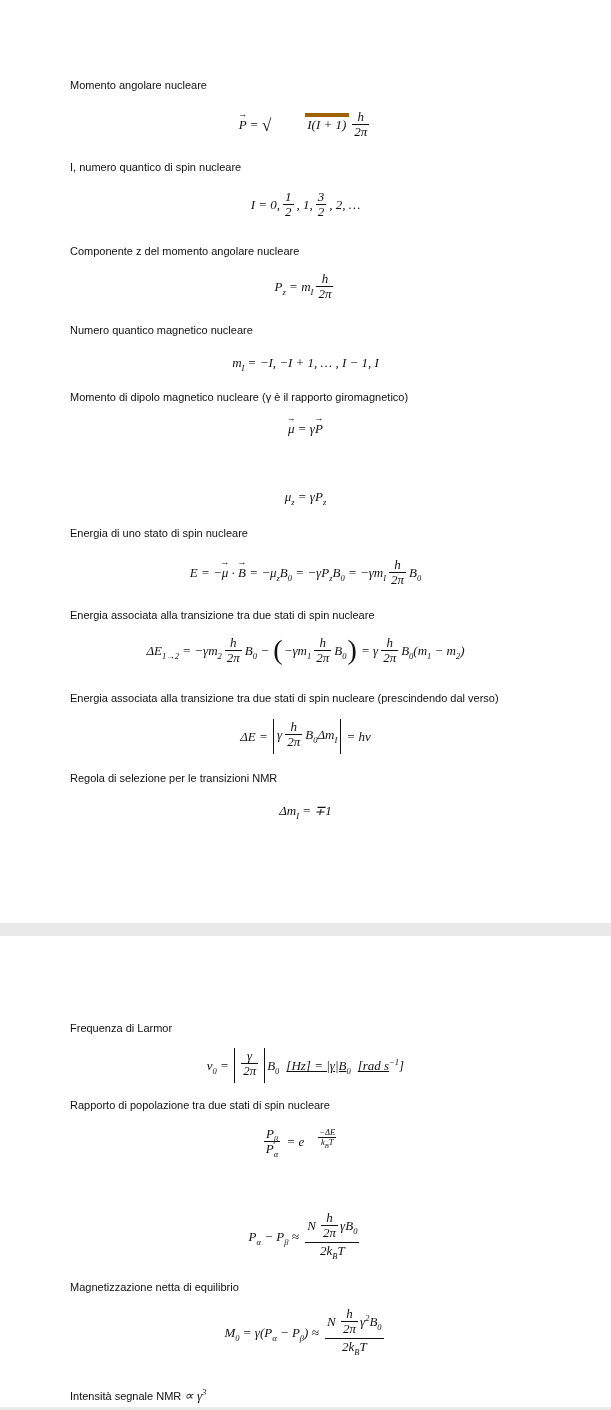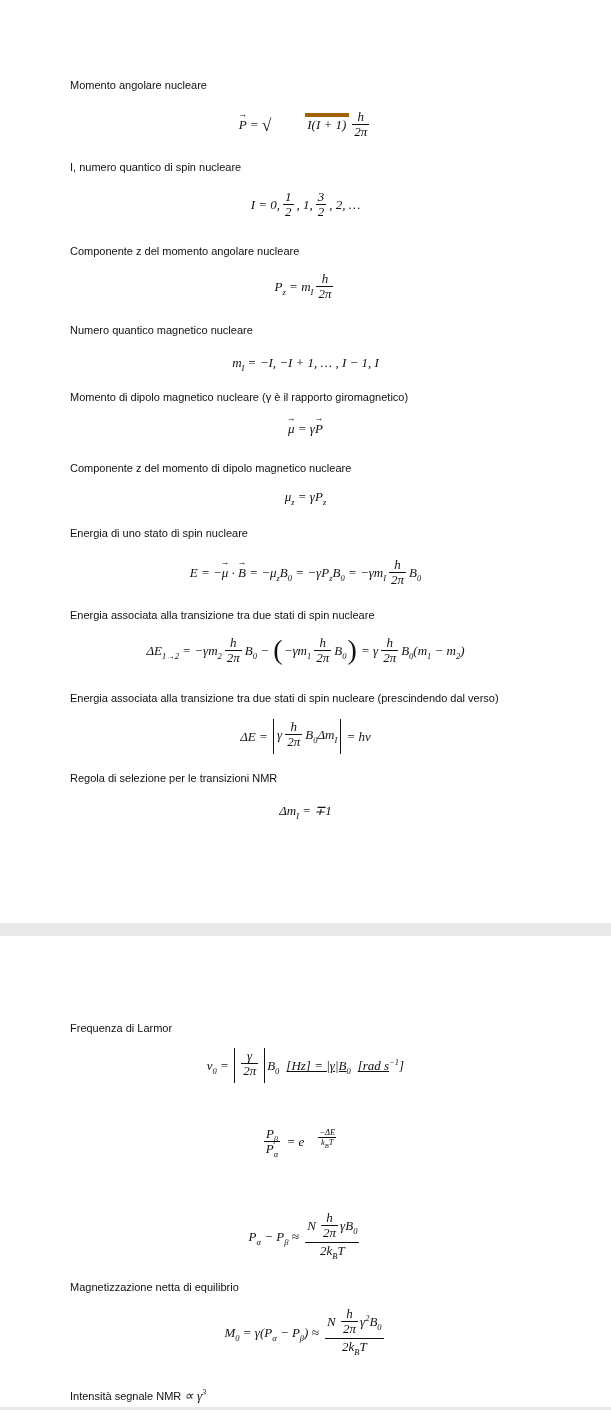"Componente z del momento di" div.lab { html: <div>Componente z del momento di dipolo magnetico nucleare</div> -> none }
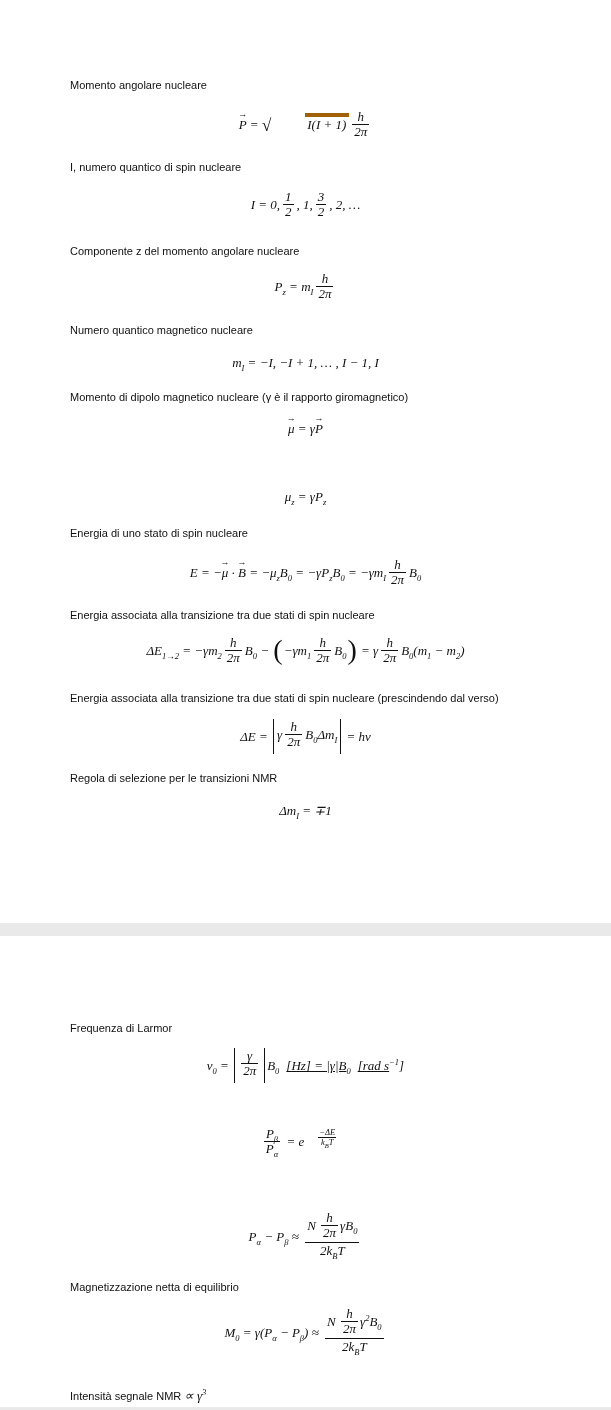"Rapporto di popolazione tra due" div.lab { html: none -> <div>Rapporto di popolazione tra due stati di spin nucleare</div> }
